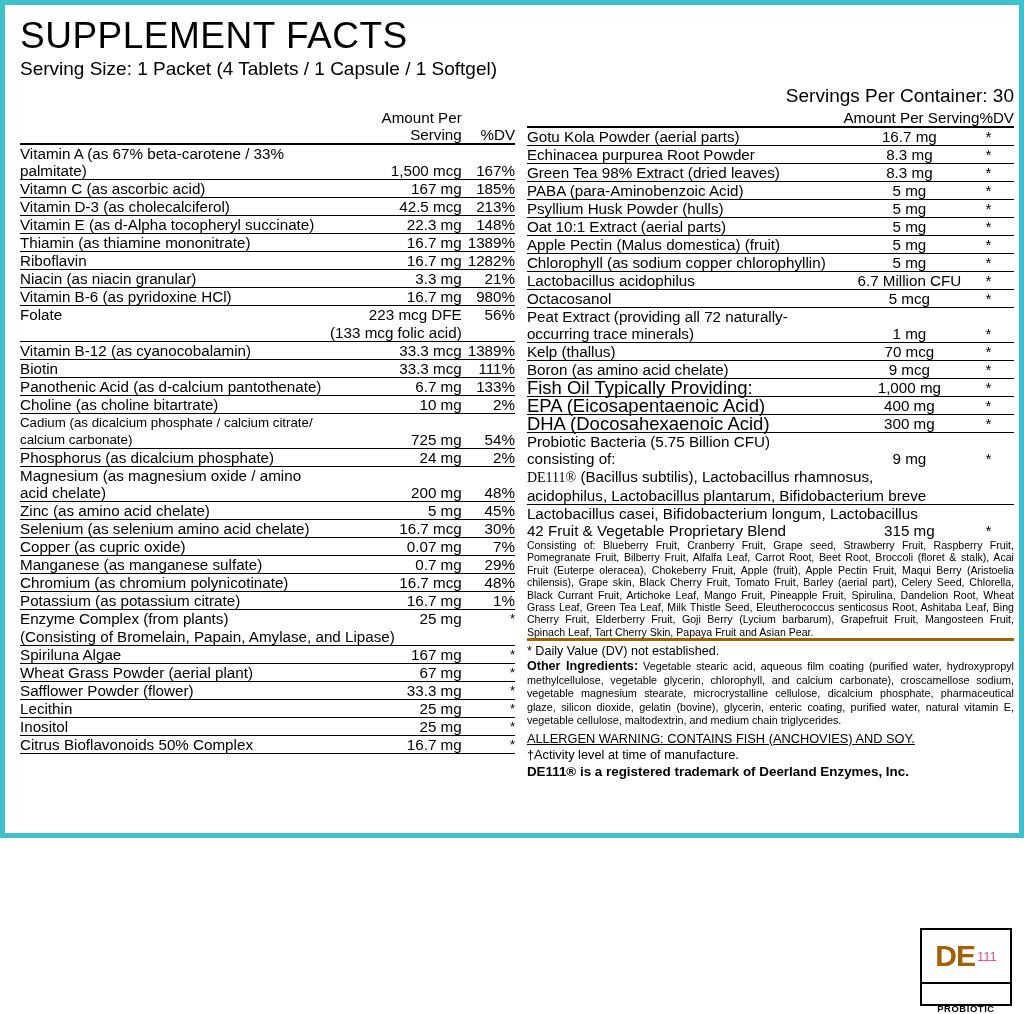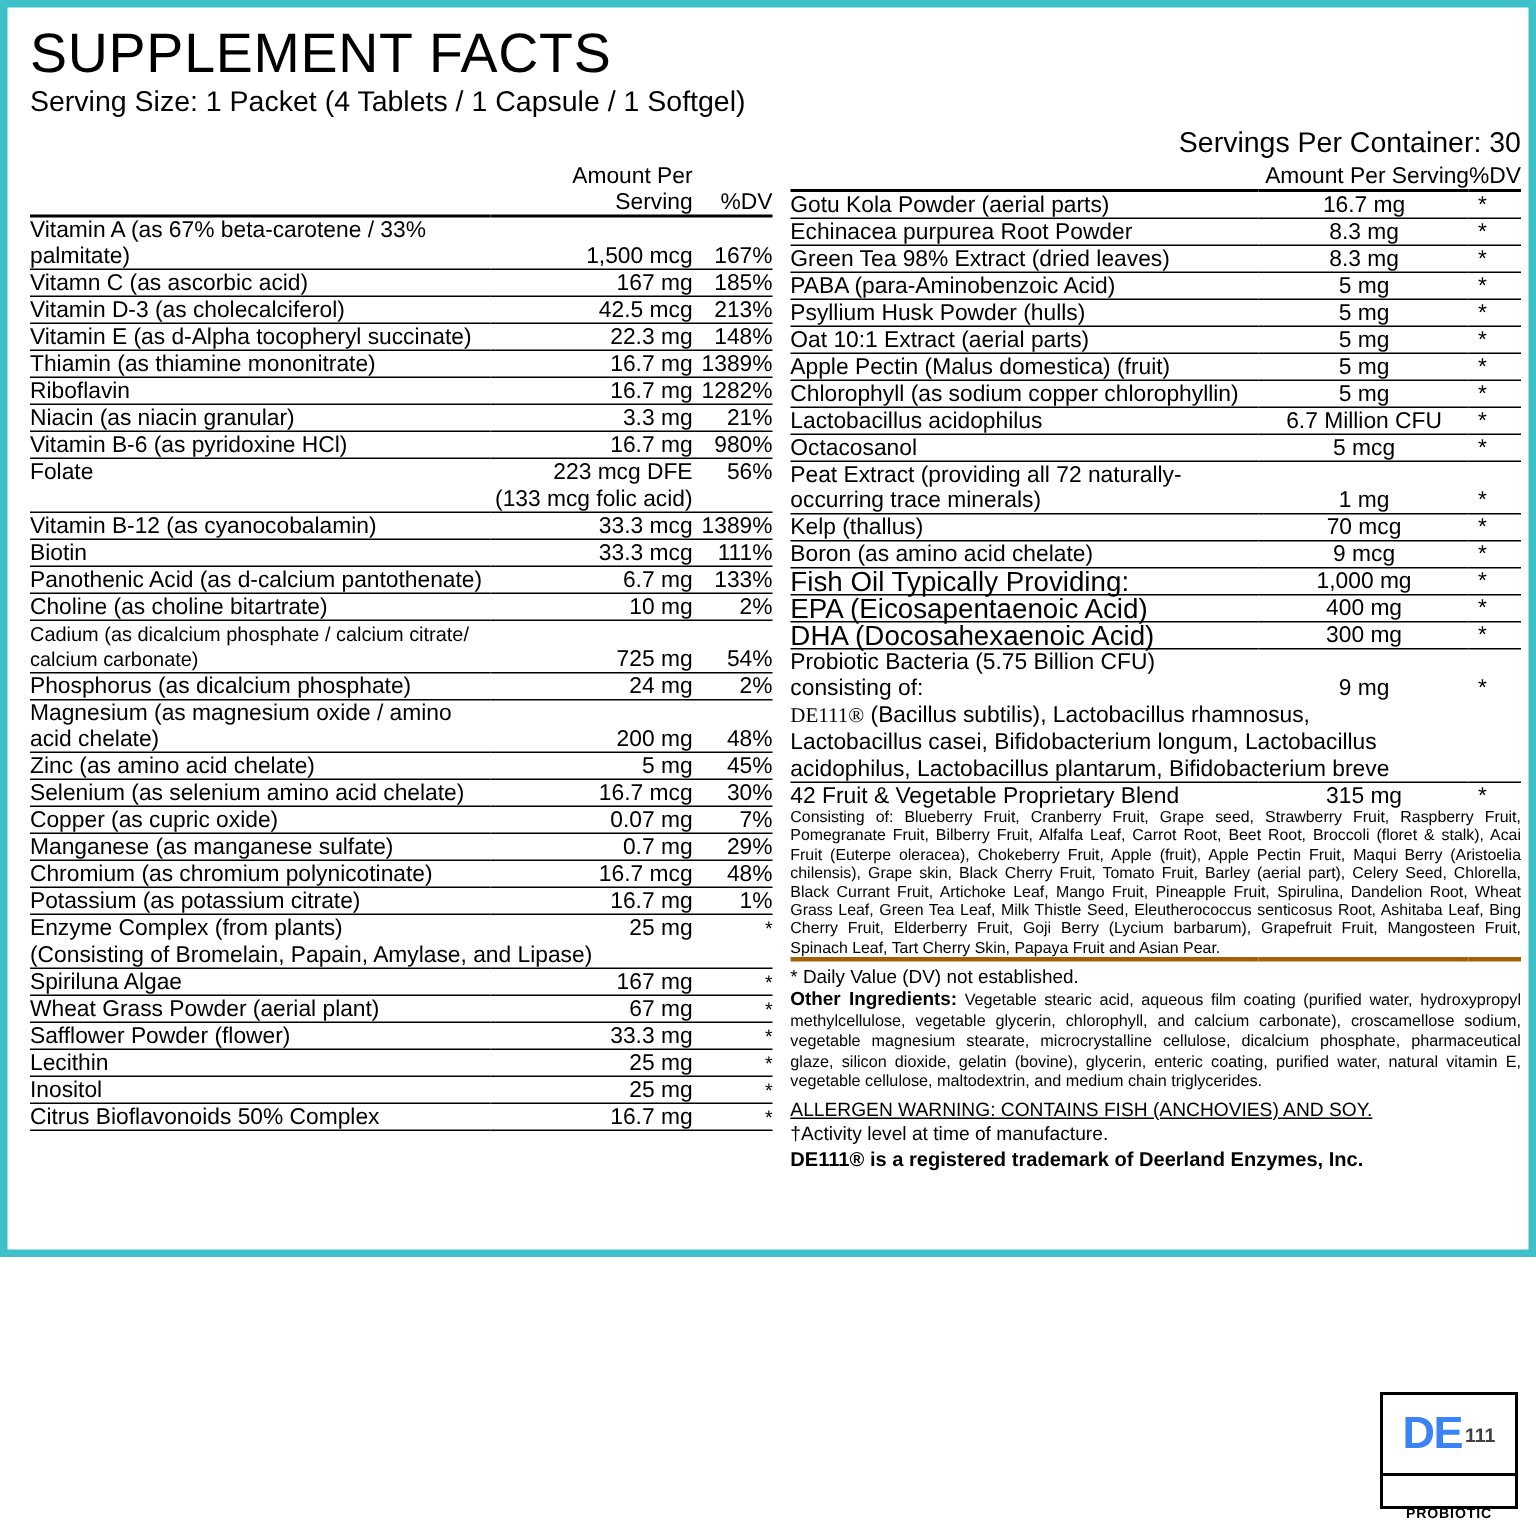"Lactobacillus casei, Bifidobacterium" tr.row { order: before "acidophilus, Lactobacillus plantarum," -> after "acidophilus, Lactobacillus plantarum," }
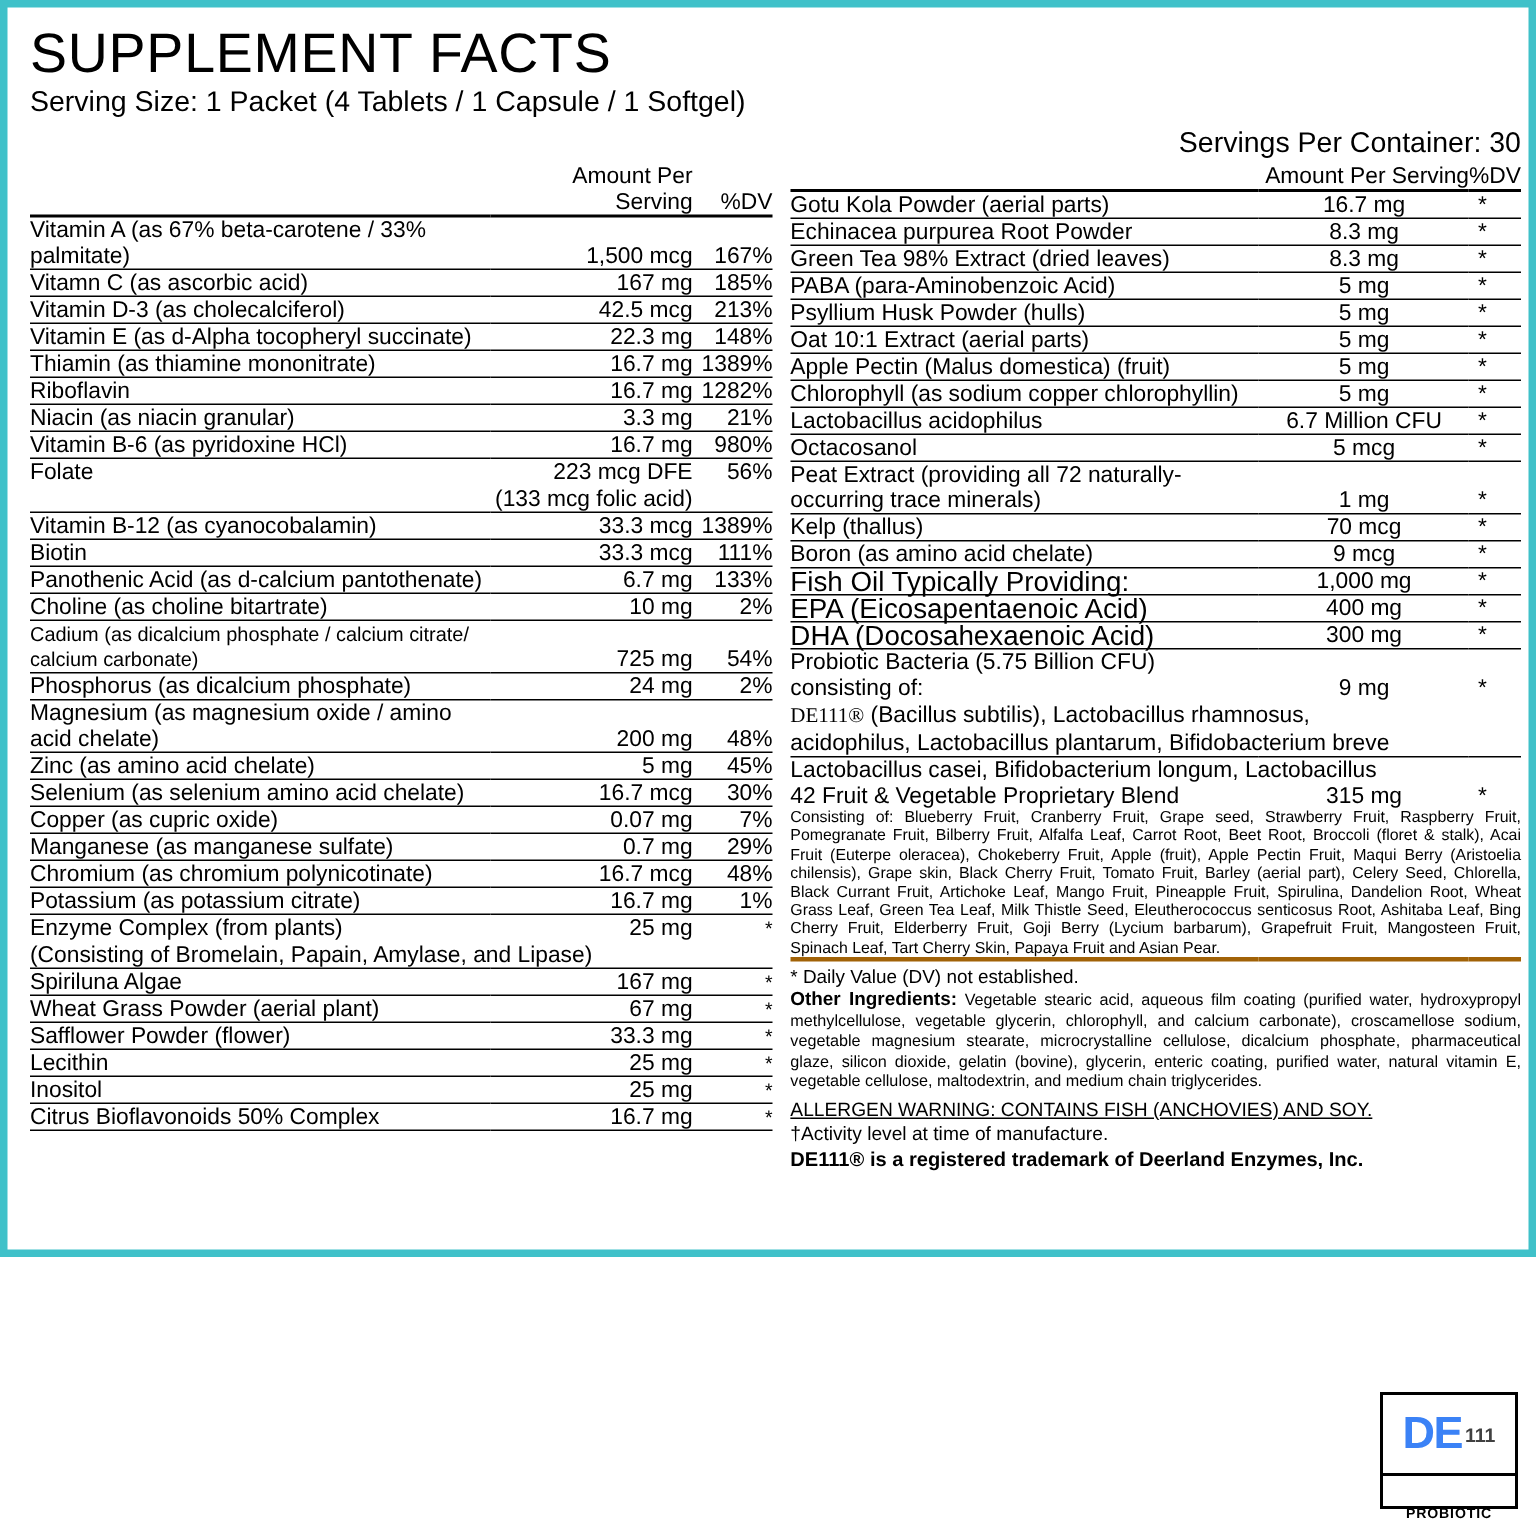"DE" .logo .de { color: #3b82f6 -> #a16207 }
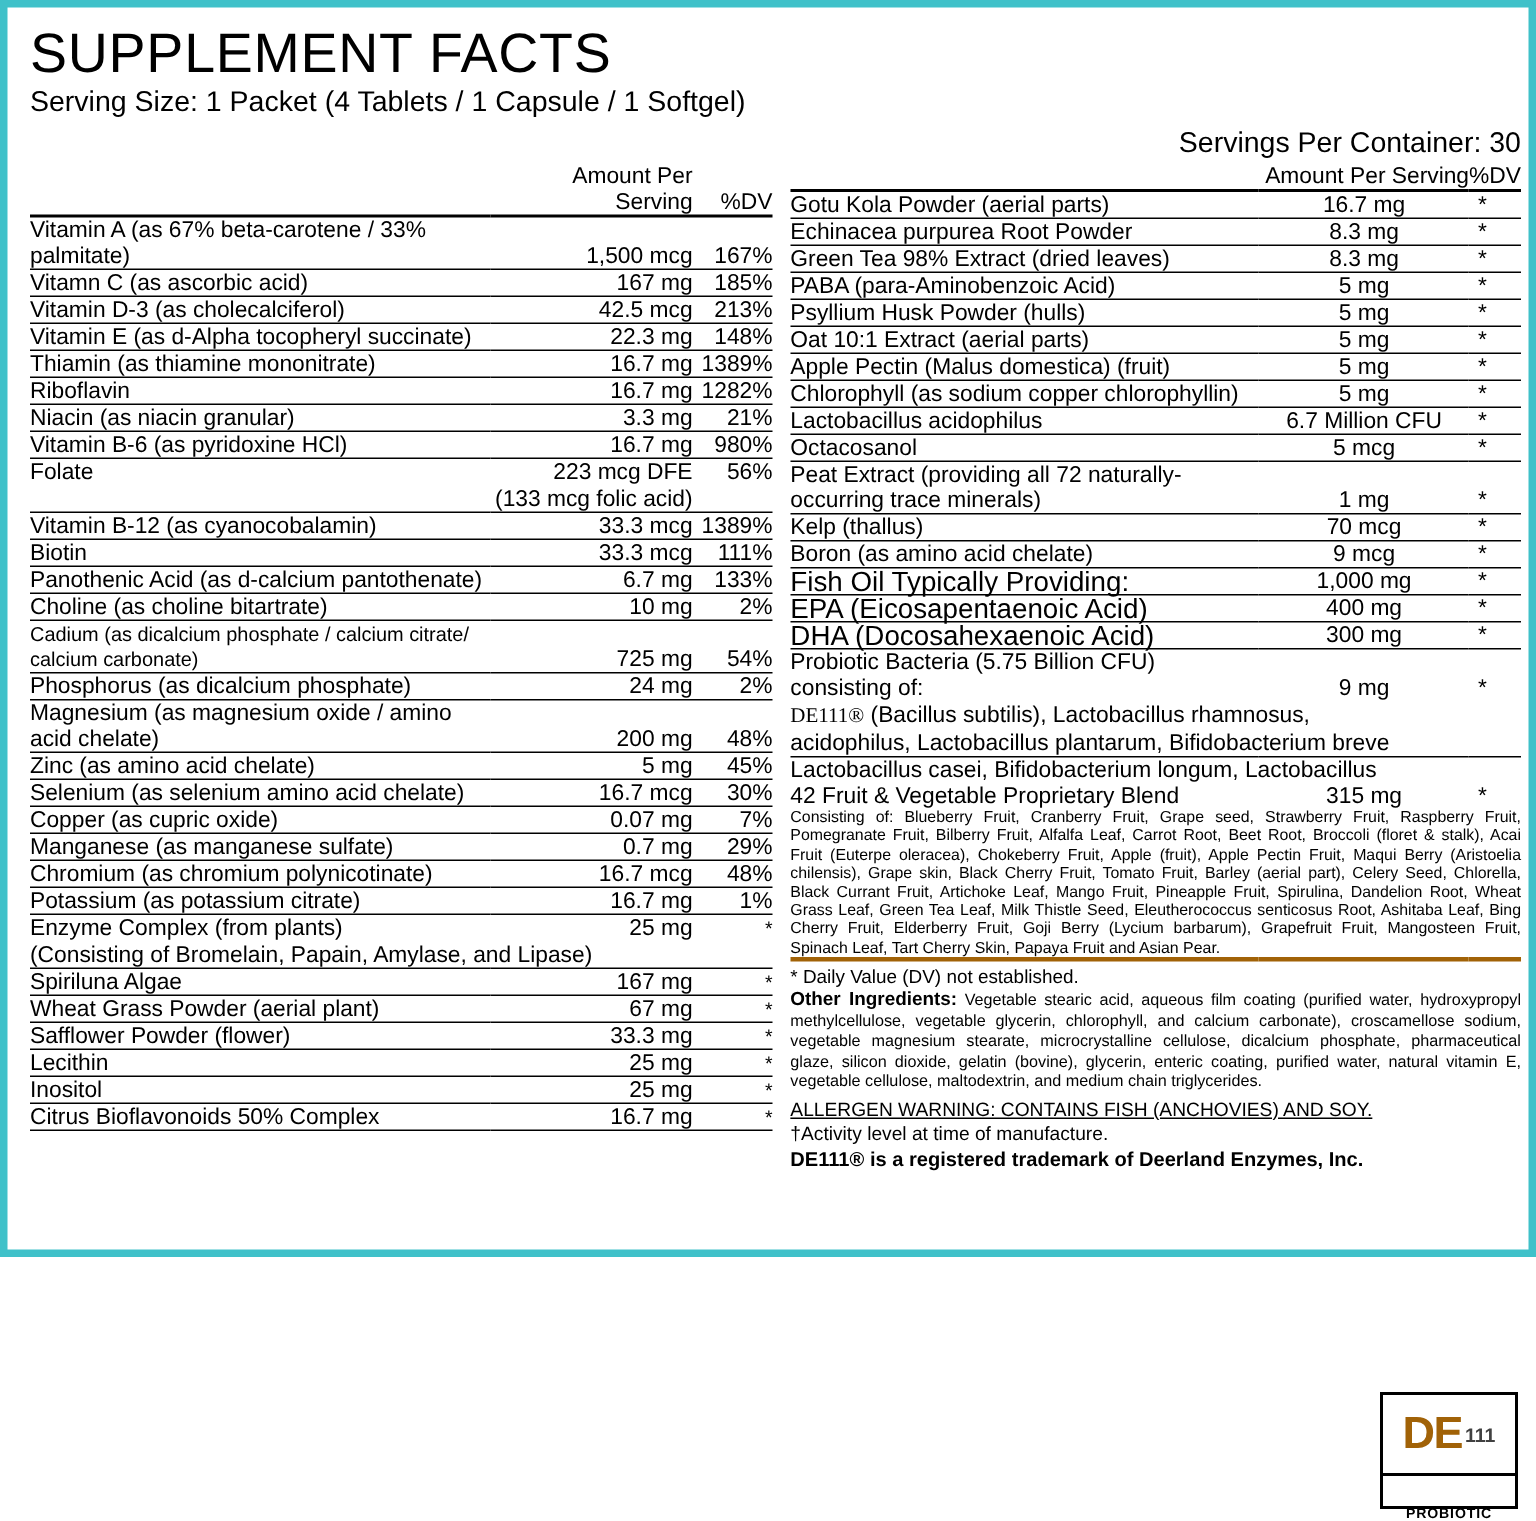"111" .logo .num { color: #404040 -> #ec4899; font-weight: bold -> normal }
